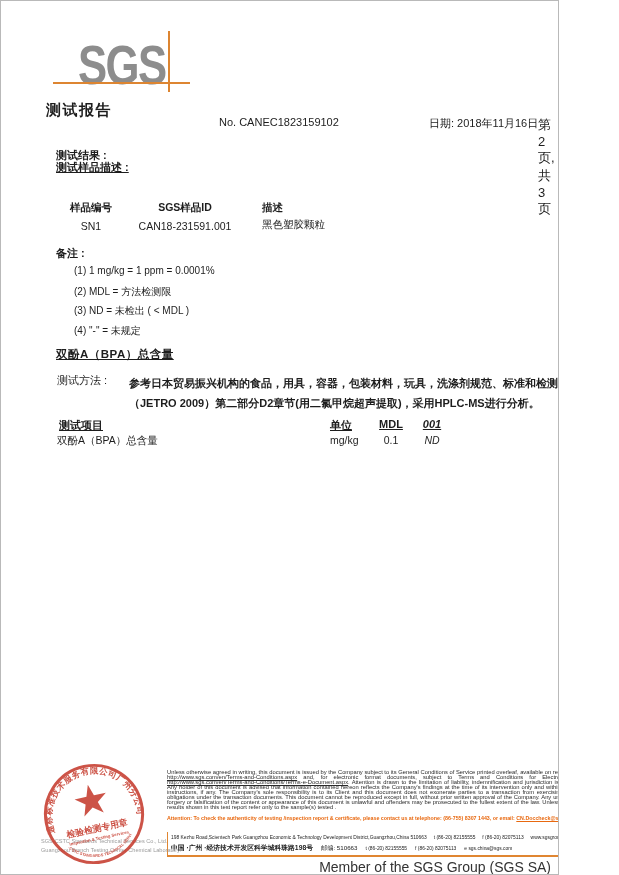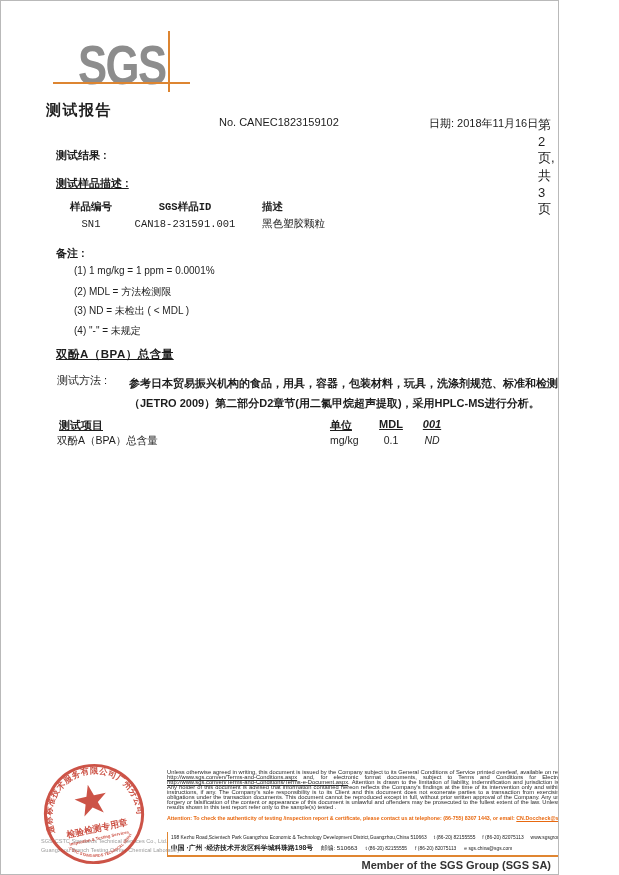"测试样品描述 :" .sample-desc-heading { top: 175px -> 159px }
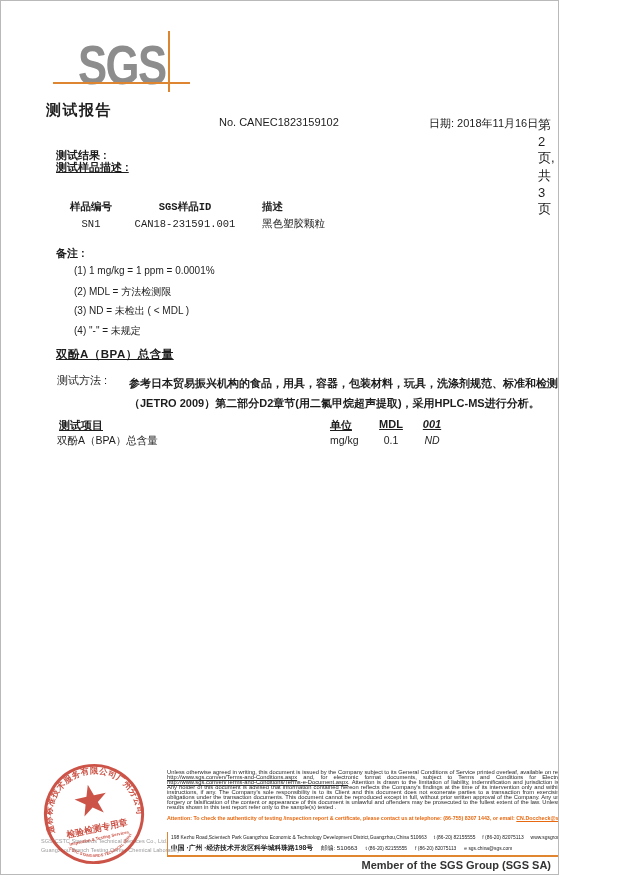"样品编号" .sample-table .tr { align-items: center -> flex-end; font-family: Liberation Mono, monospace -> none }
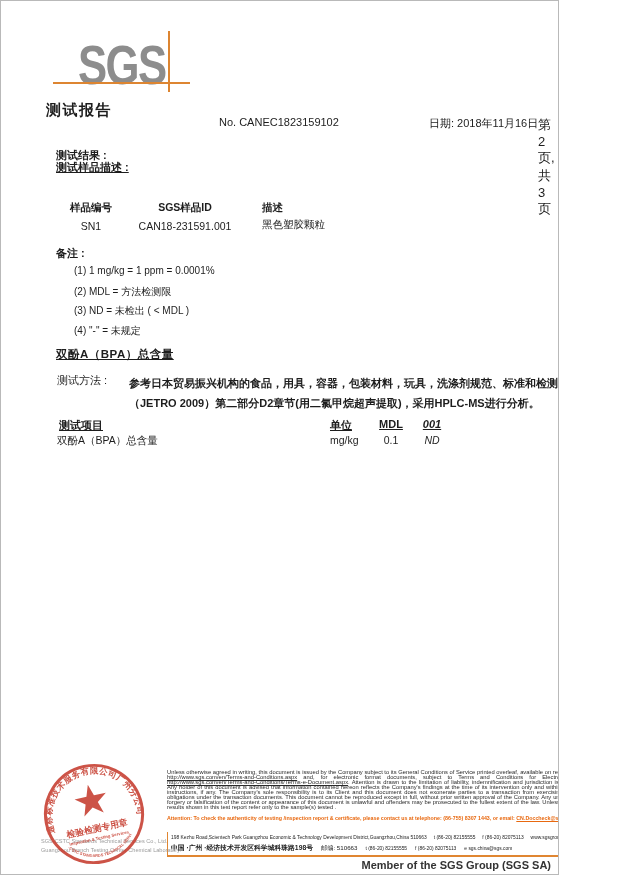"Member of the SGS Group" .member { font-size: 11px -> 14px; font-weight: bold -> normal }
